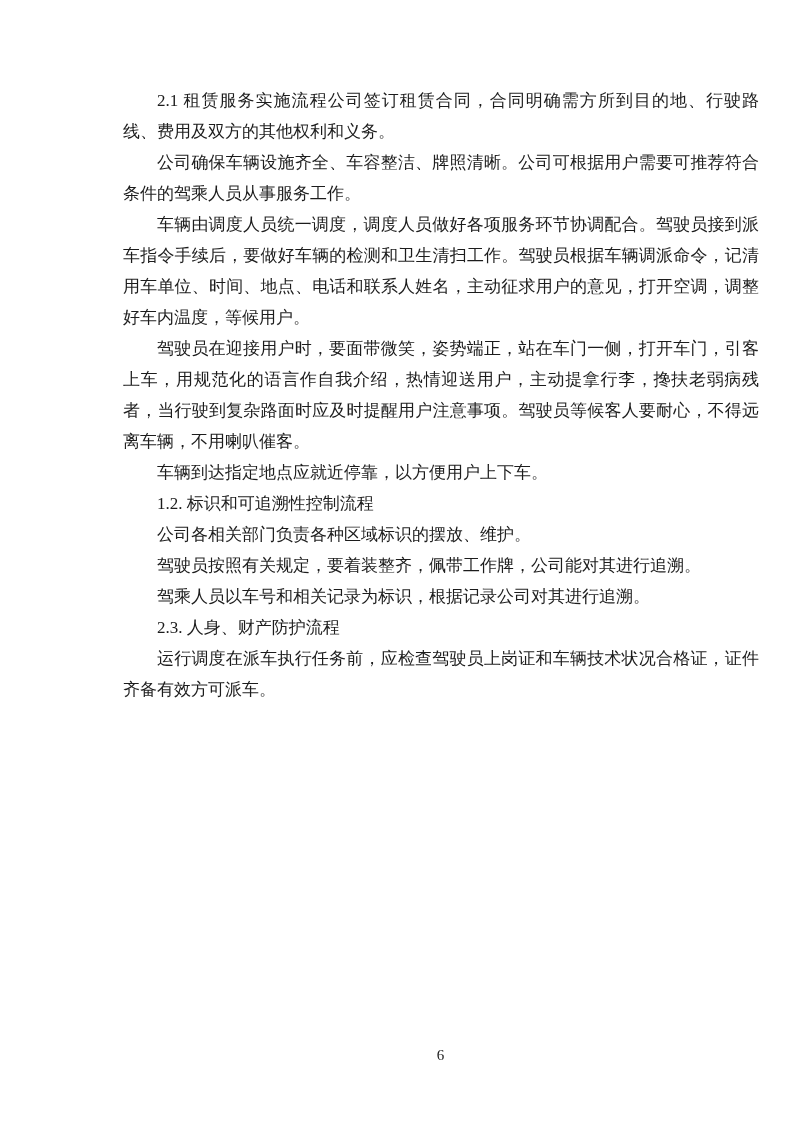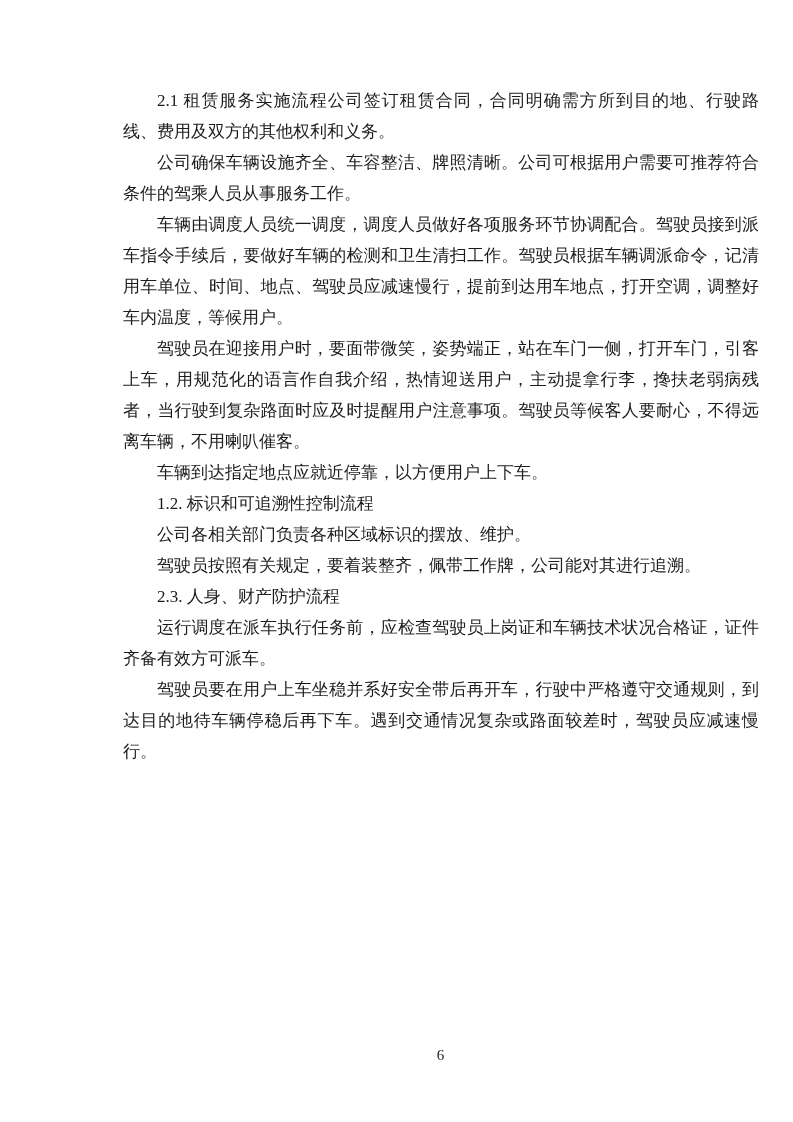"车辆由调度人员统一调度，调度人员做好各项服务环节协调配合。驾驶员接到派车指令手续" p.para { text: 驾驶员应减速慢行，提前到达用车地点 -> 电话和联系人姓名，主动征求用户的意见 }
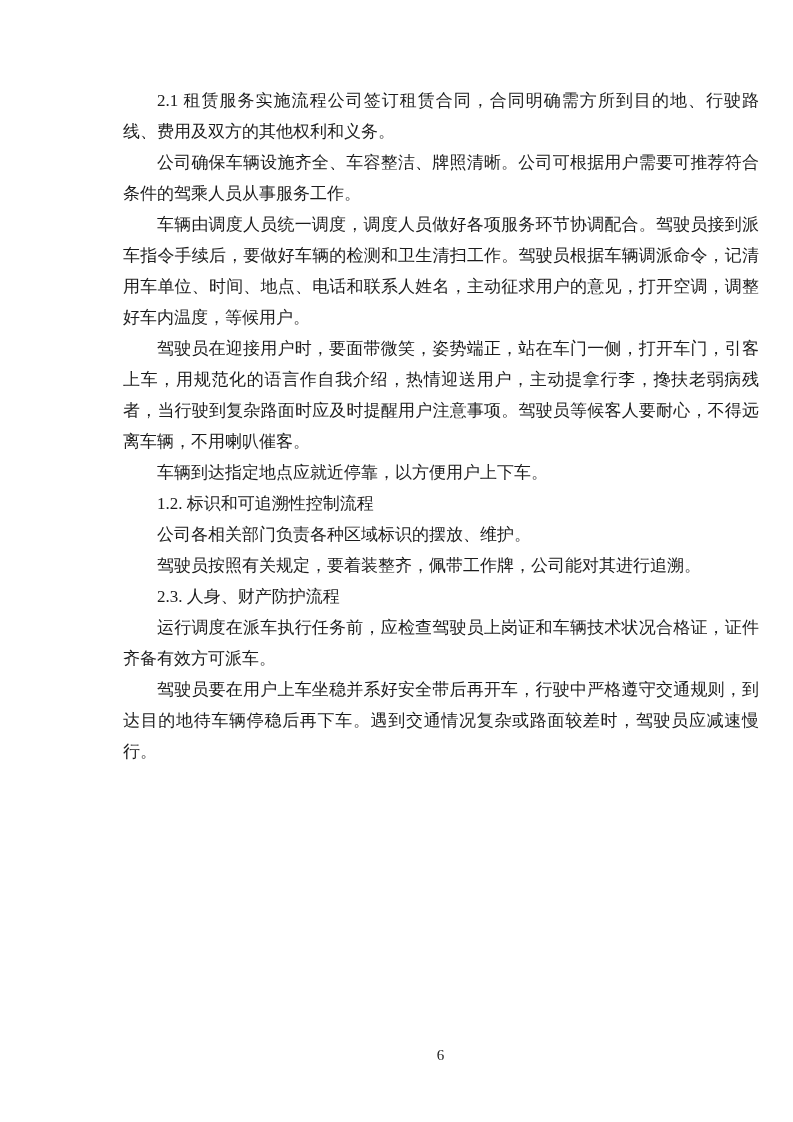"驾乘人员以车号和相关记录为标识，根据记录公司对其进行追溯。" p.para { html: none -> <p>驾乘人员以车号和相关记录为标识，根据记录公司对其进行追溯。</p> }
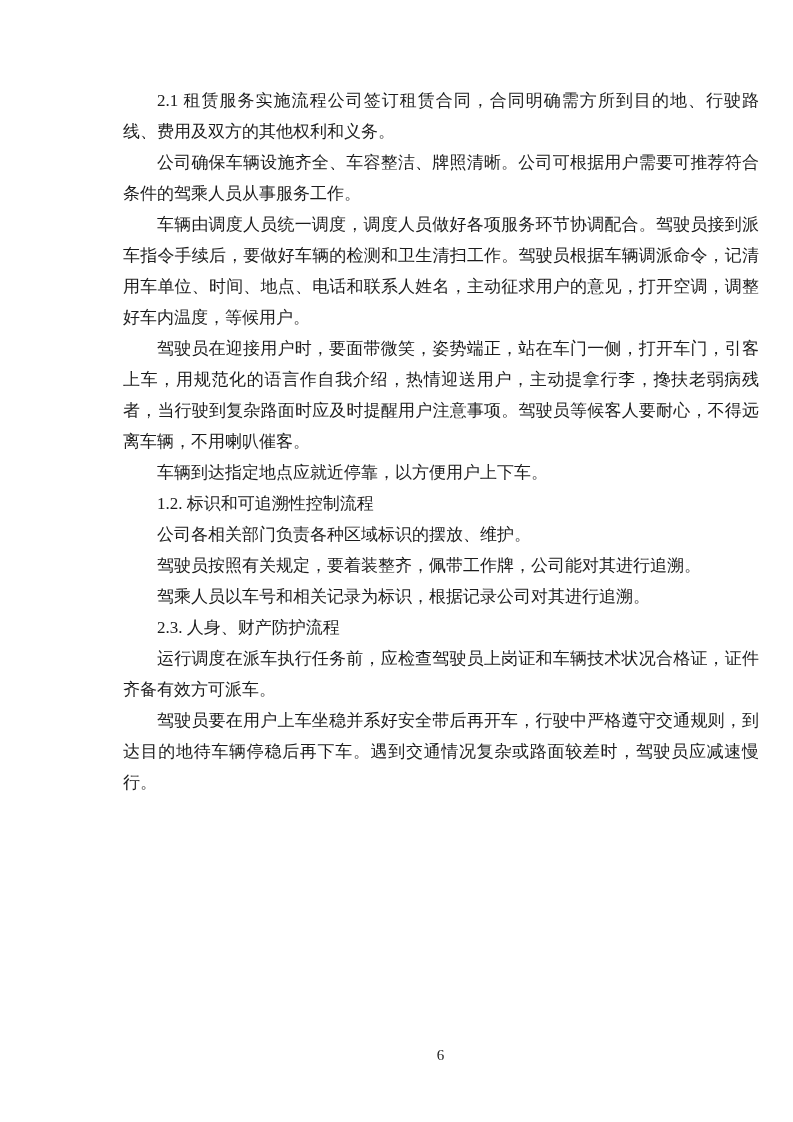"驾驶员要在用户上车坐稳并系好安全带后再开车，行驶中严格遵守交通规则，到达目的地待" p.para { html: <p>驾驶员要在用户上车坐稳并系好安全带后再开车，行驶中严格遵守交通规则，到达目的地待车辆停稳后再下车。遇到交通情况复杂或路面较差时，驾驶员应减速慢行。</p> -> none }
